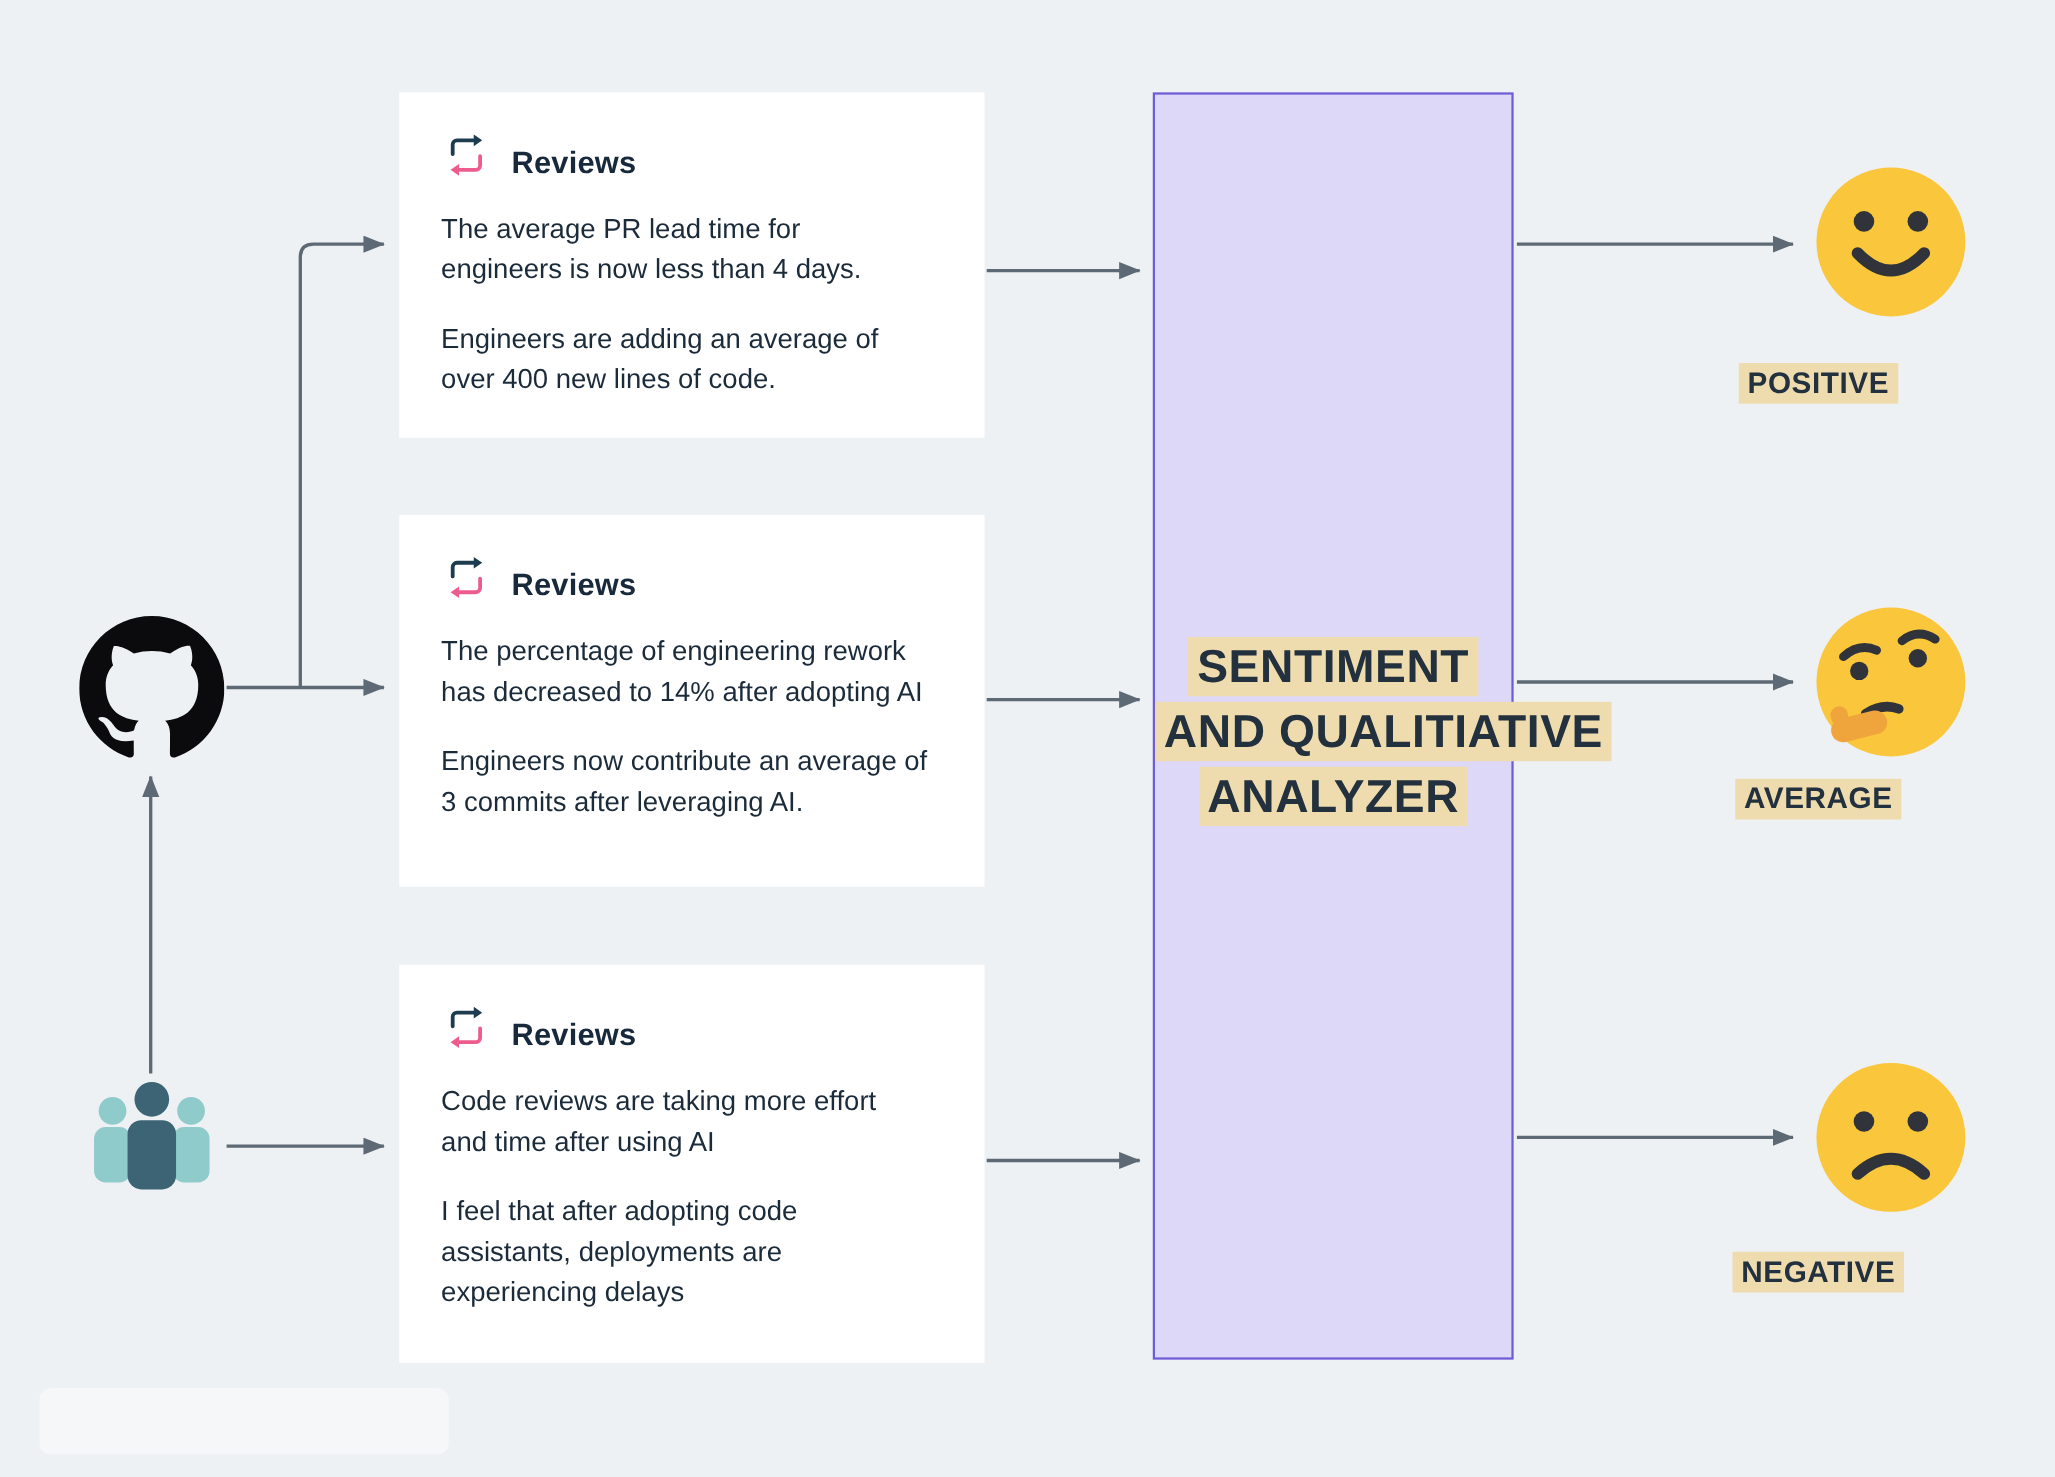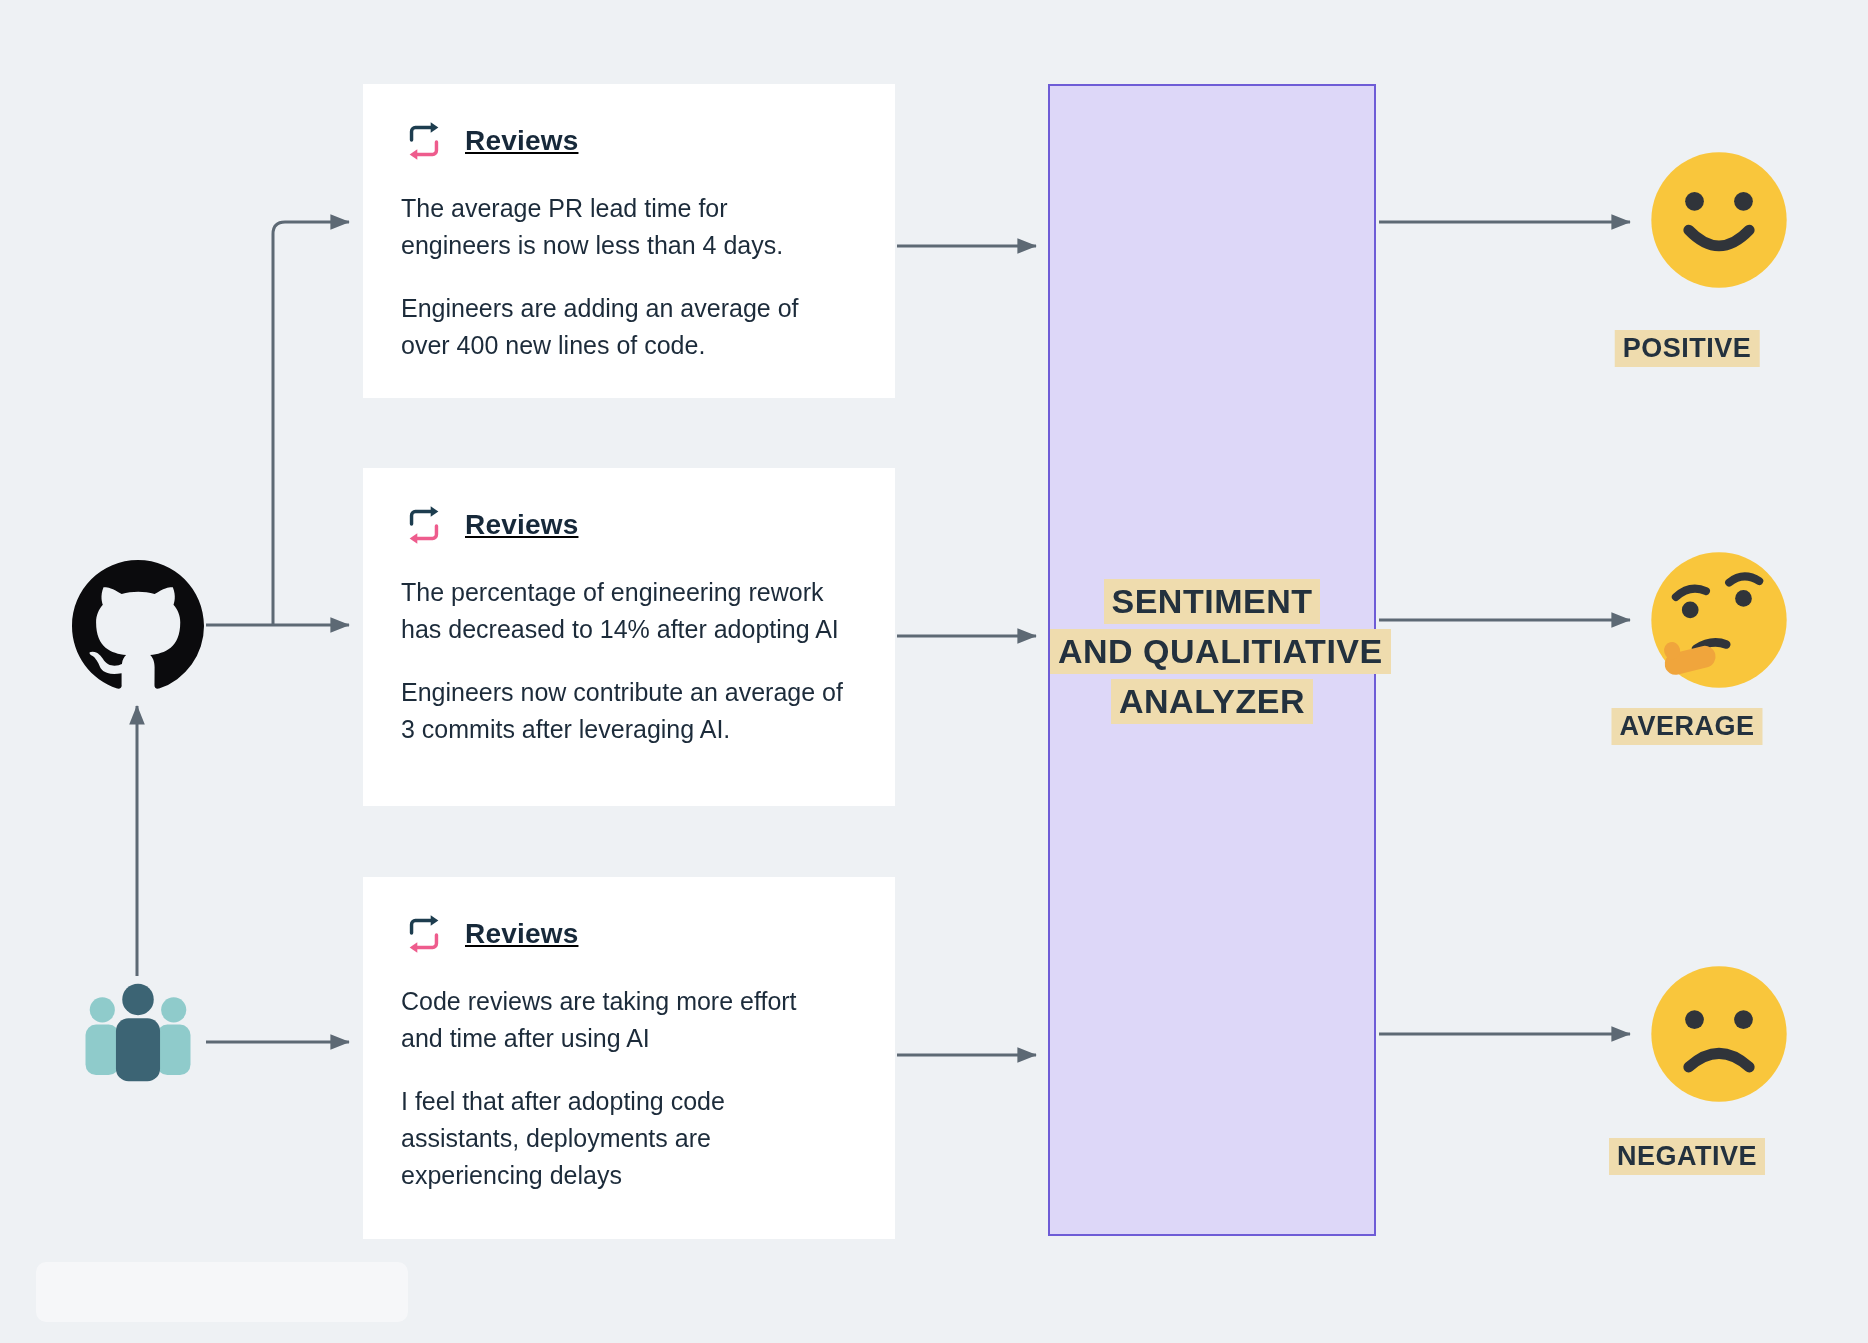"Reviews" .card-header { align-items: center -> flex-end; text-decoration: underline -> none }
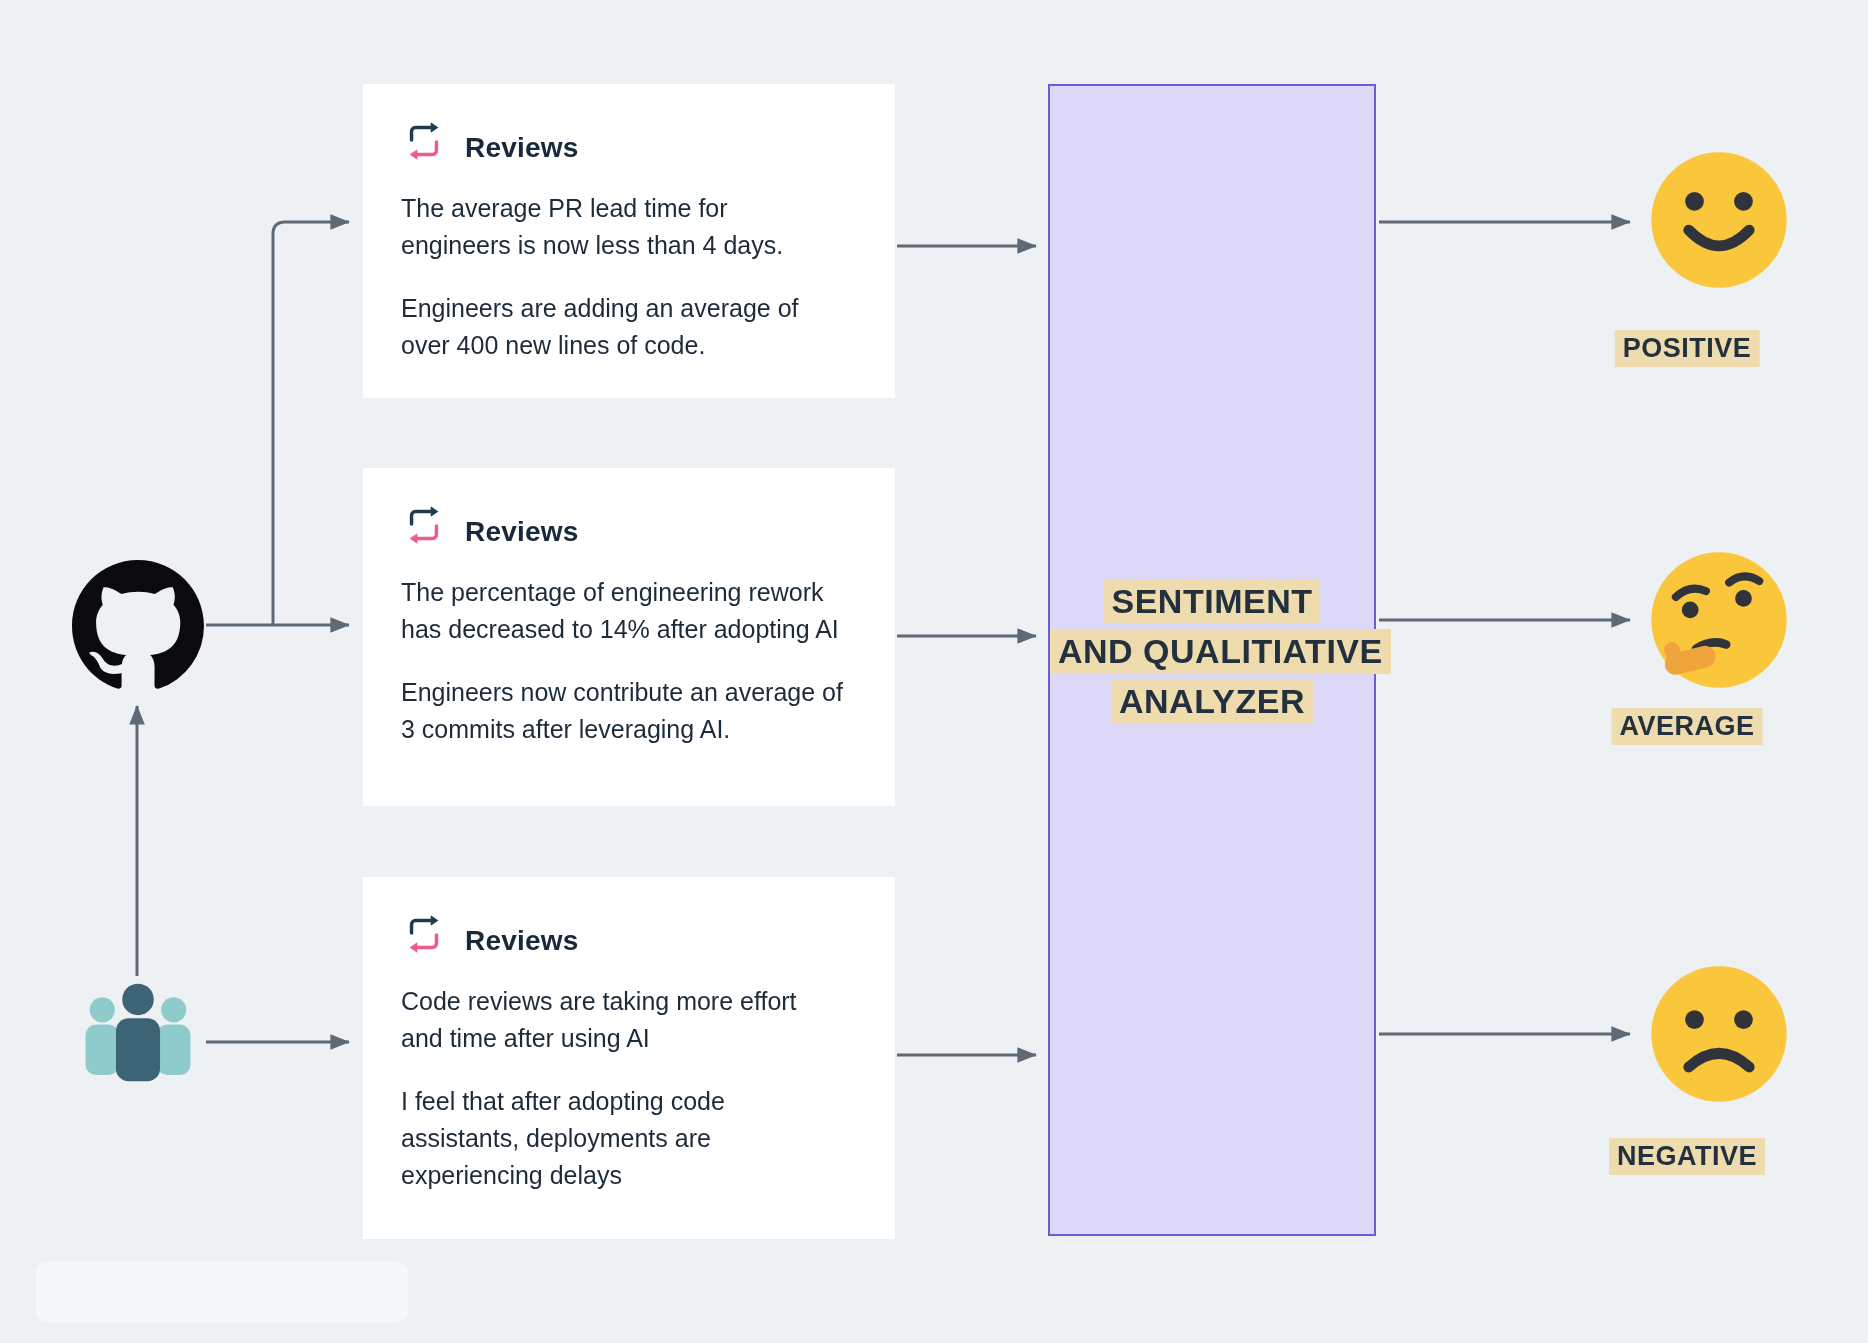"POSITIVE" .out-label { left: 1687px -> 1653px }
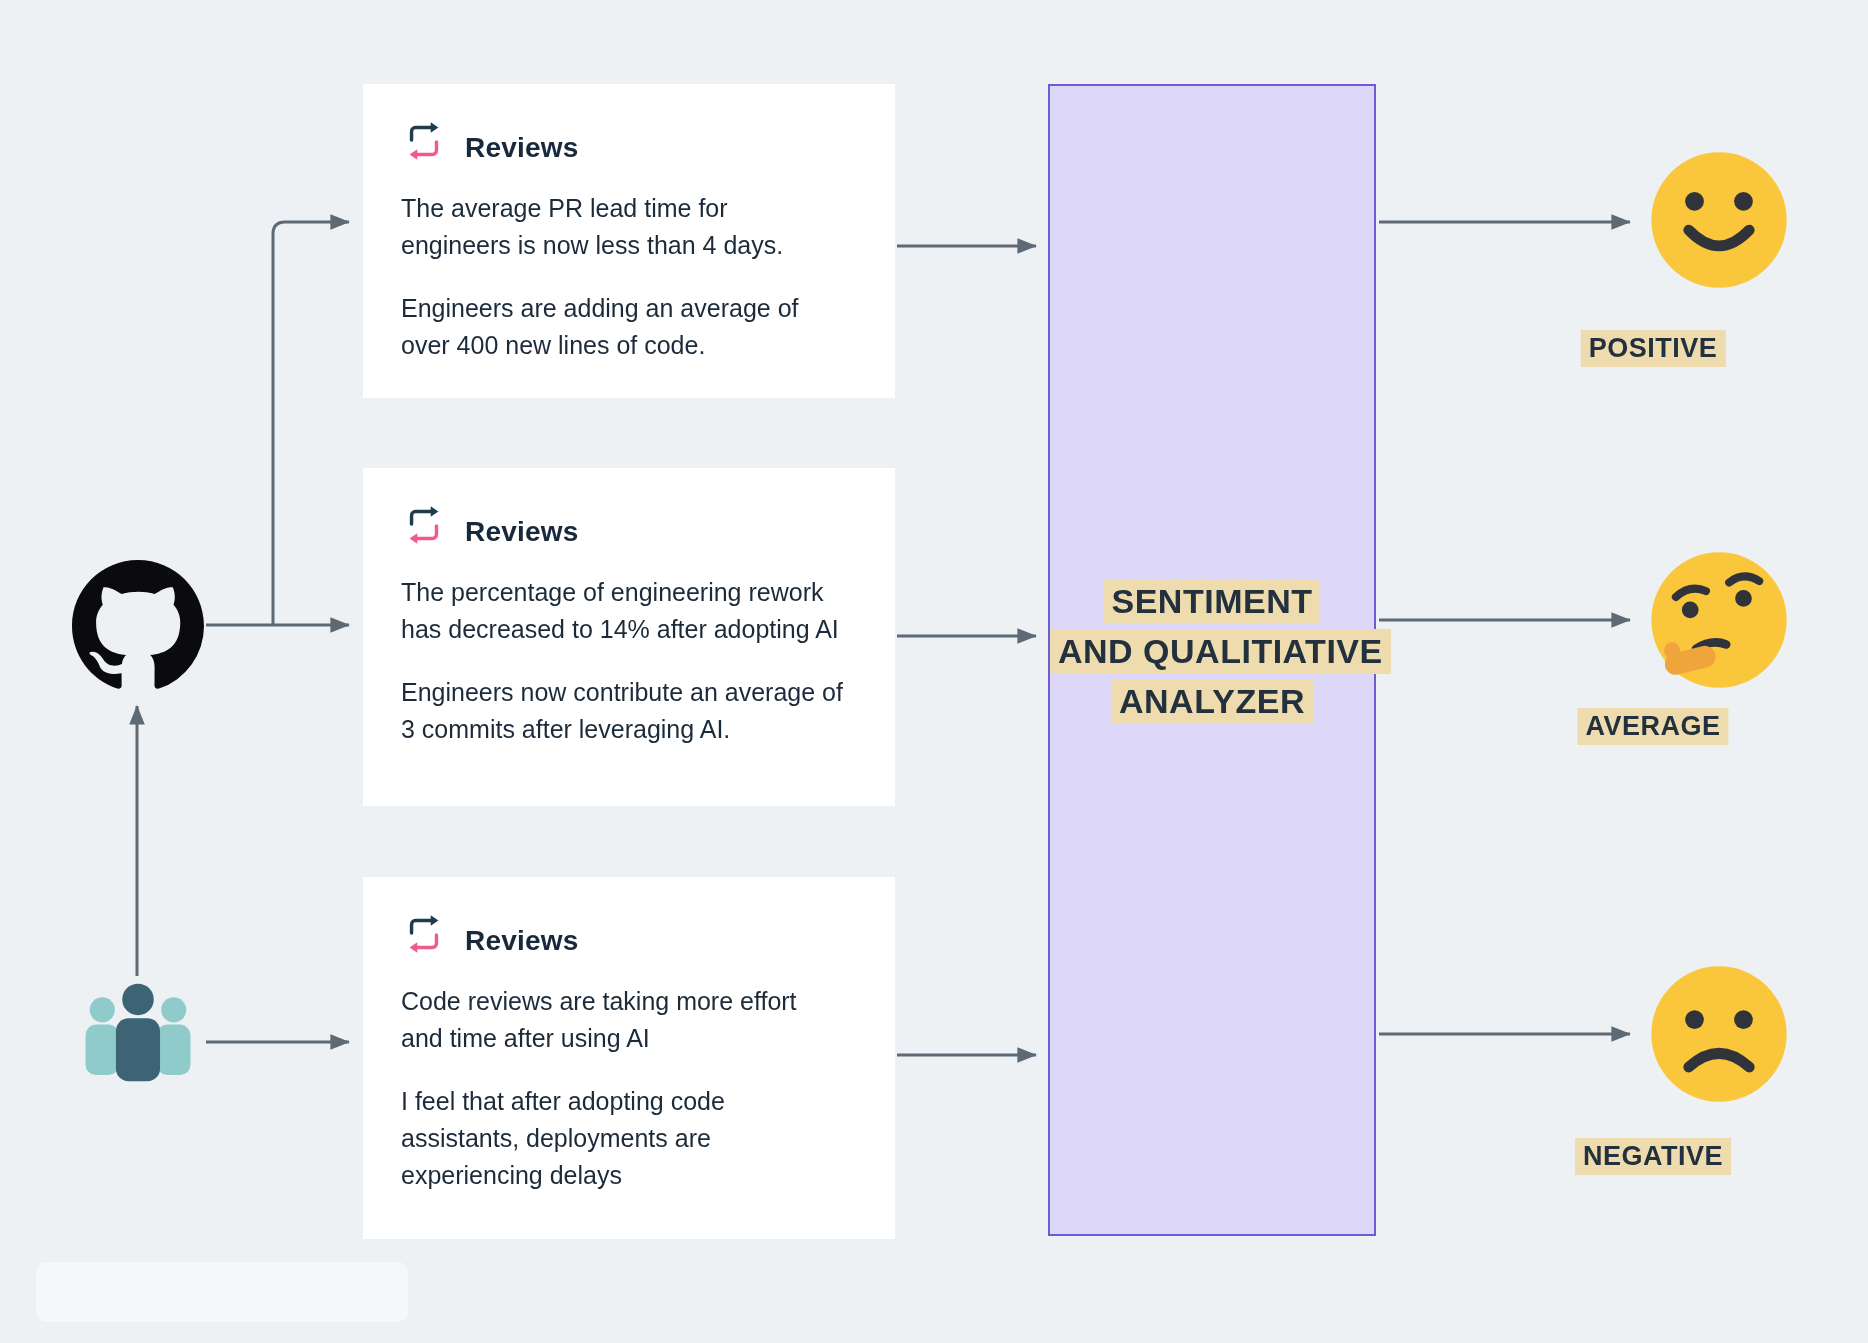"SENTIMENT" .analyzer-text span { font-size: 34px -> 42px }
